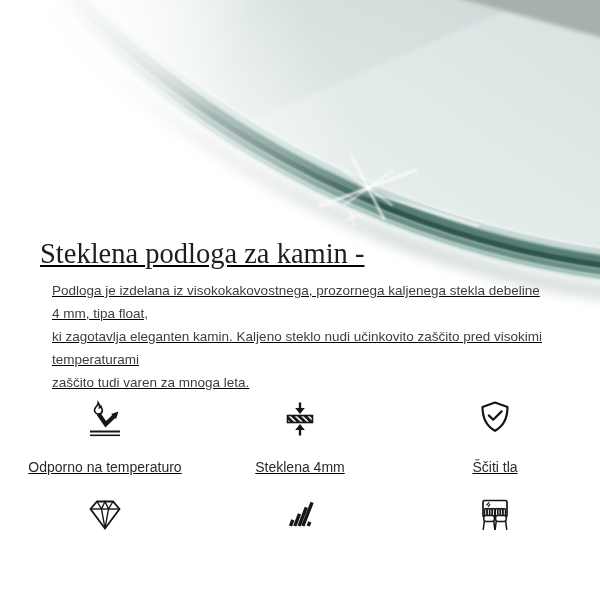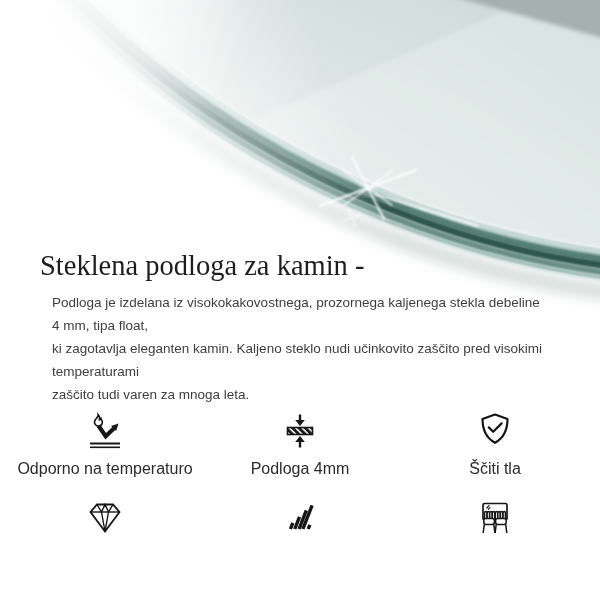"Steklena podloga za kamin -" .content { text-decoration: none -> underline; top: 12px -> 0 }
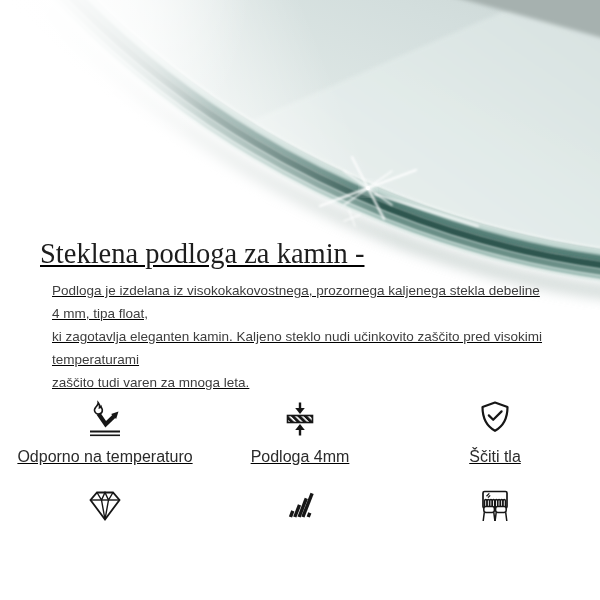"Odporno na temperaturo" .feature-label { font-size: 16px -> 14px; margin-top: 9px -> 20px }
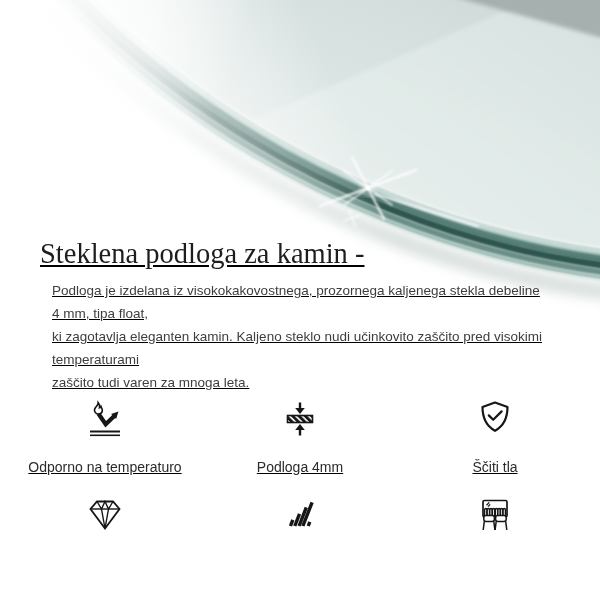"Podloga 4mm" span.feature-label { text: Podloga -> Steklena }
